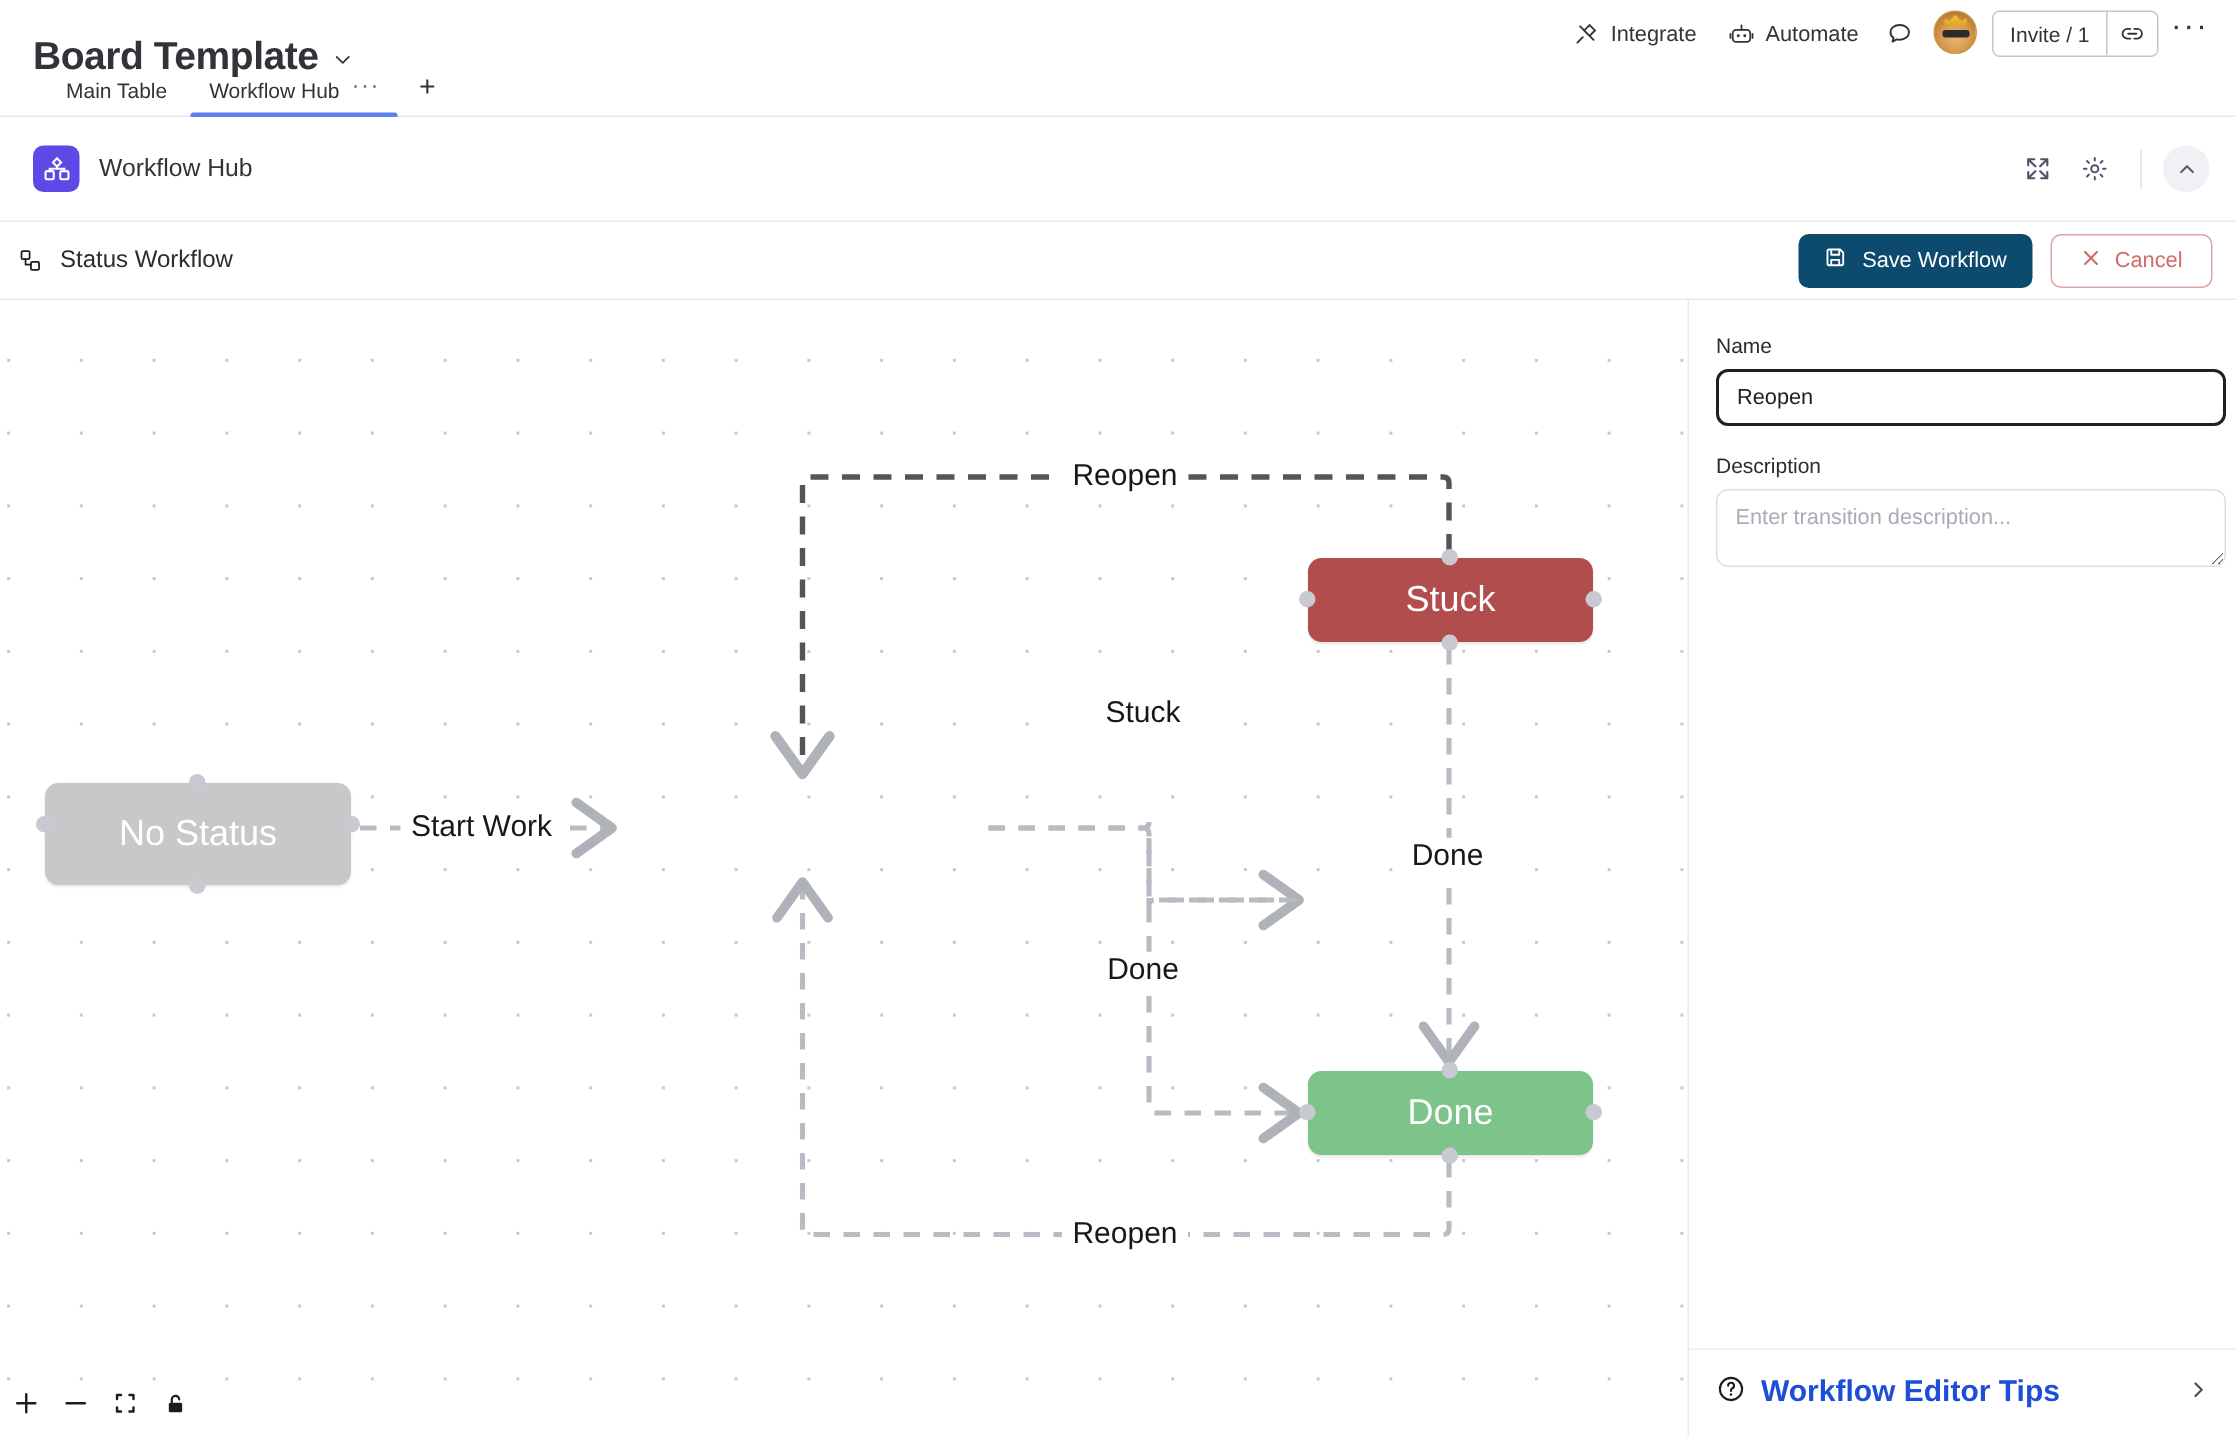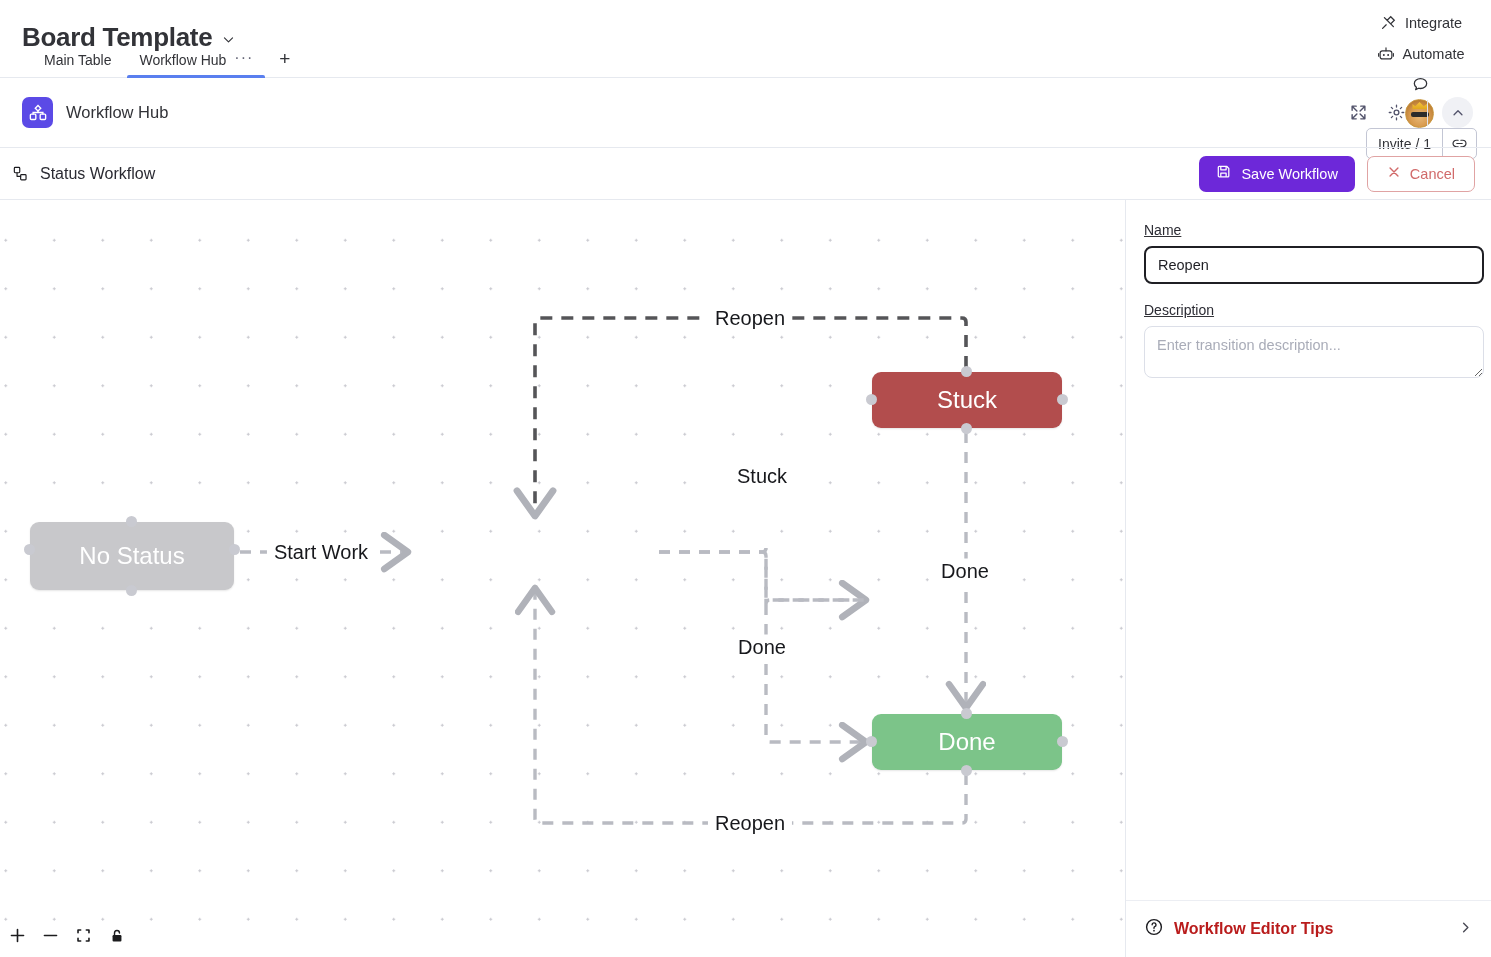"Integrate" .topbar-right { align-items: center -> none; flex-direction: column -> none }
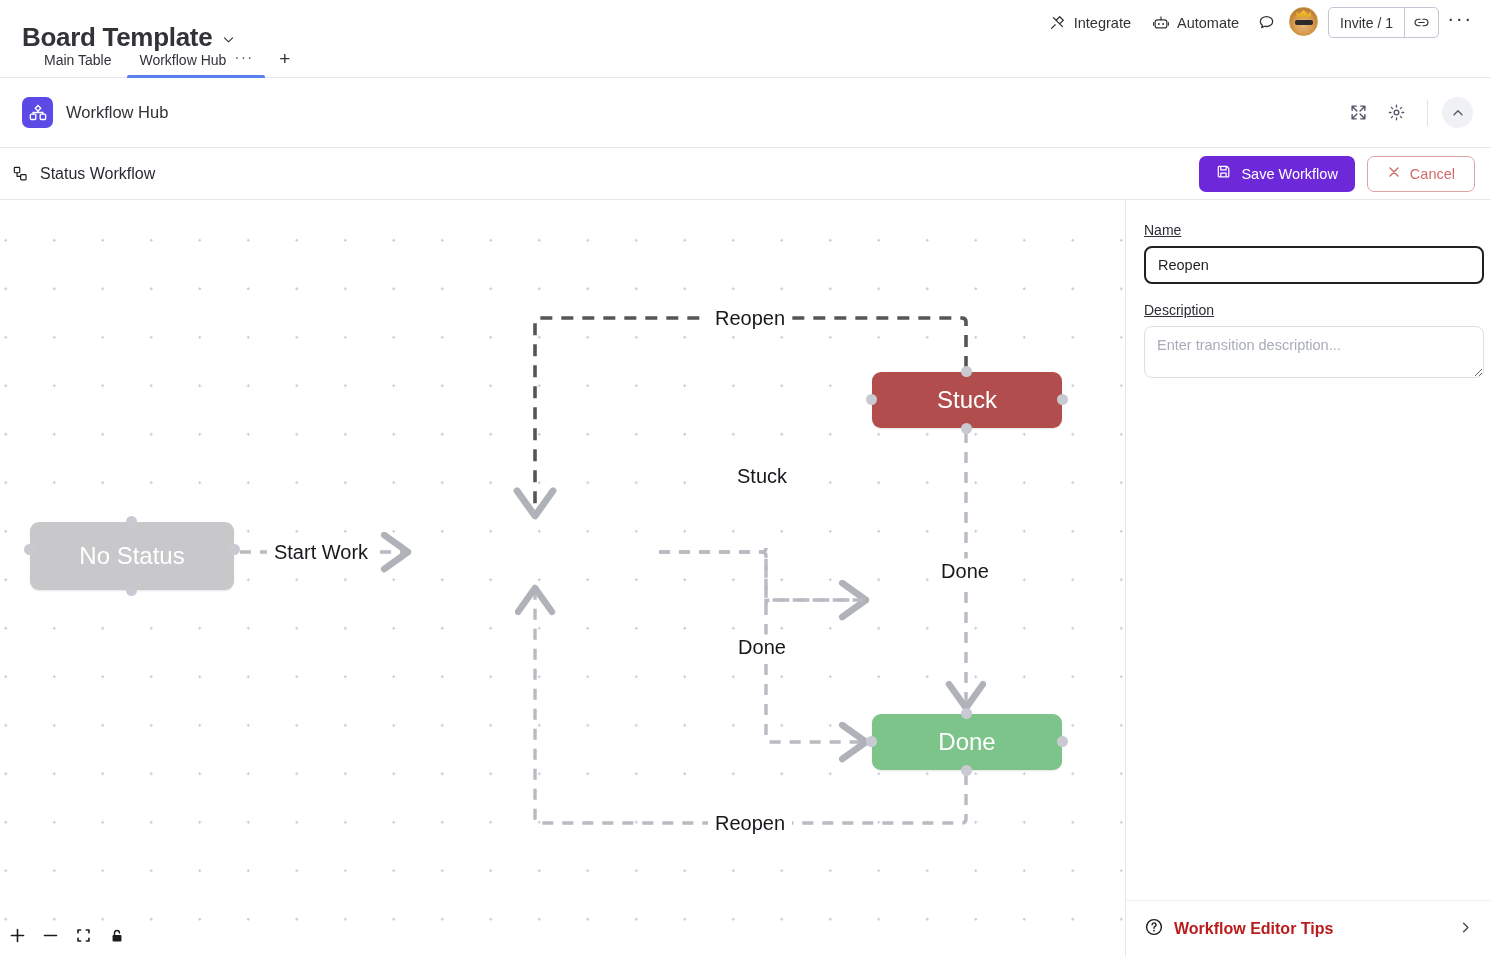"Save Workflow" .btn-save { background: #6d28d9 -> #0c4a6e }
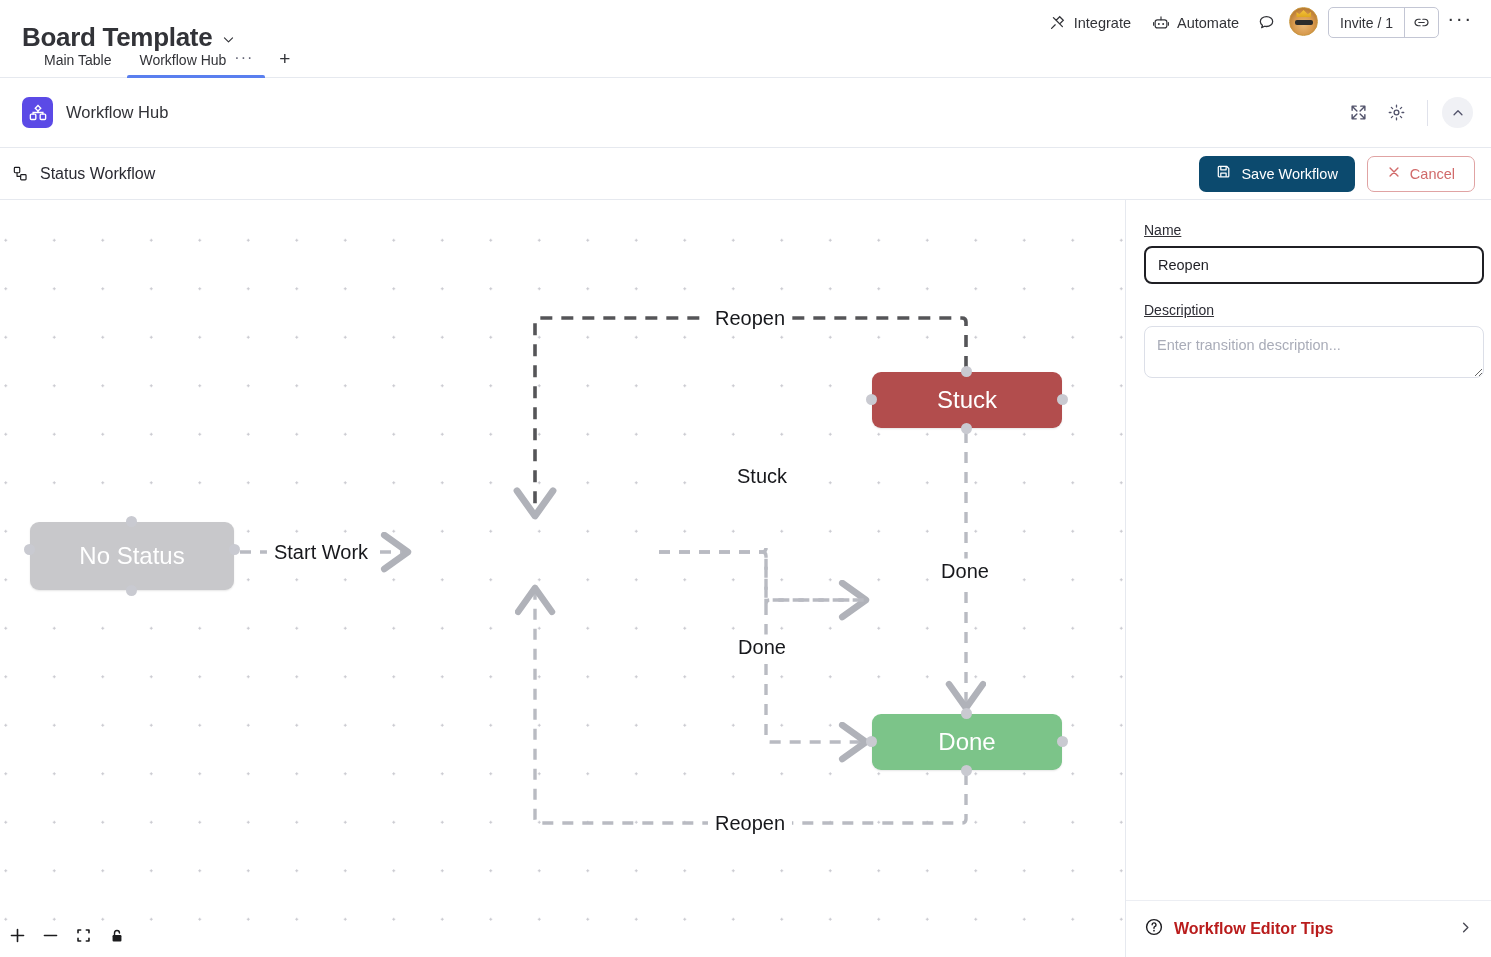"Name" .panel-body { text-decoration: underline -> none }
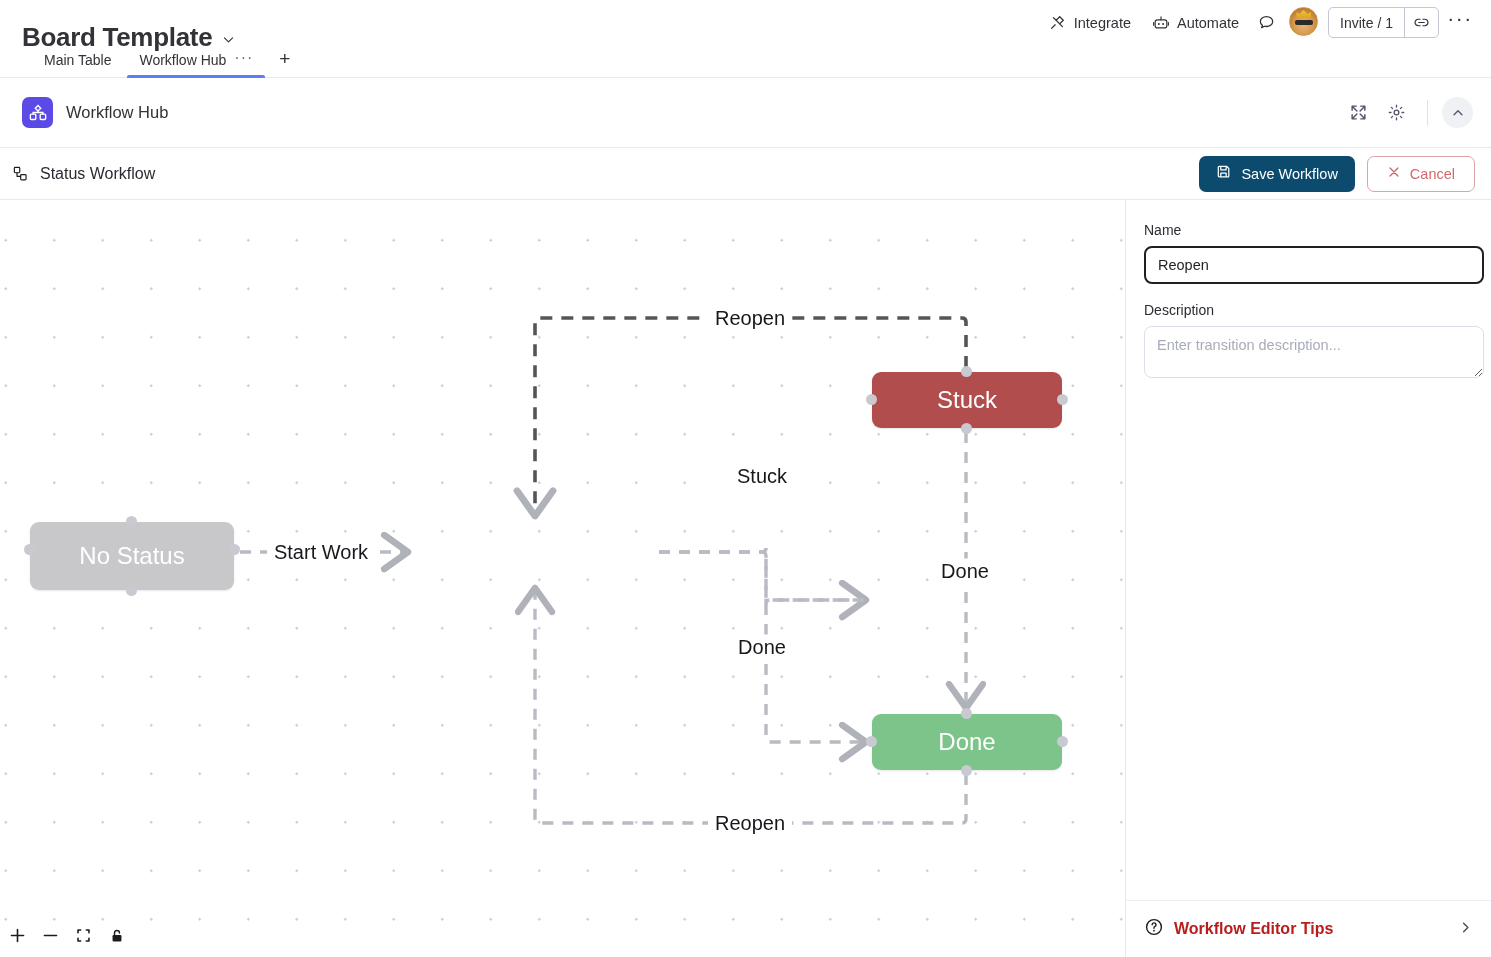"Workflow Editor Tips" .footer-title { color: #b91c1c -> #1d4ed8; font-size: 16px -> 20px }
